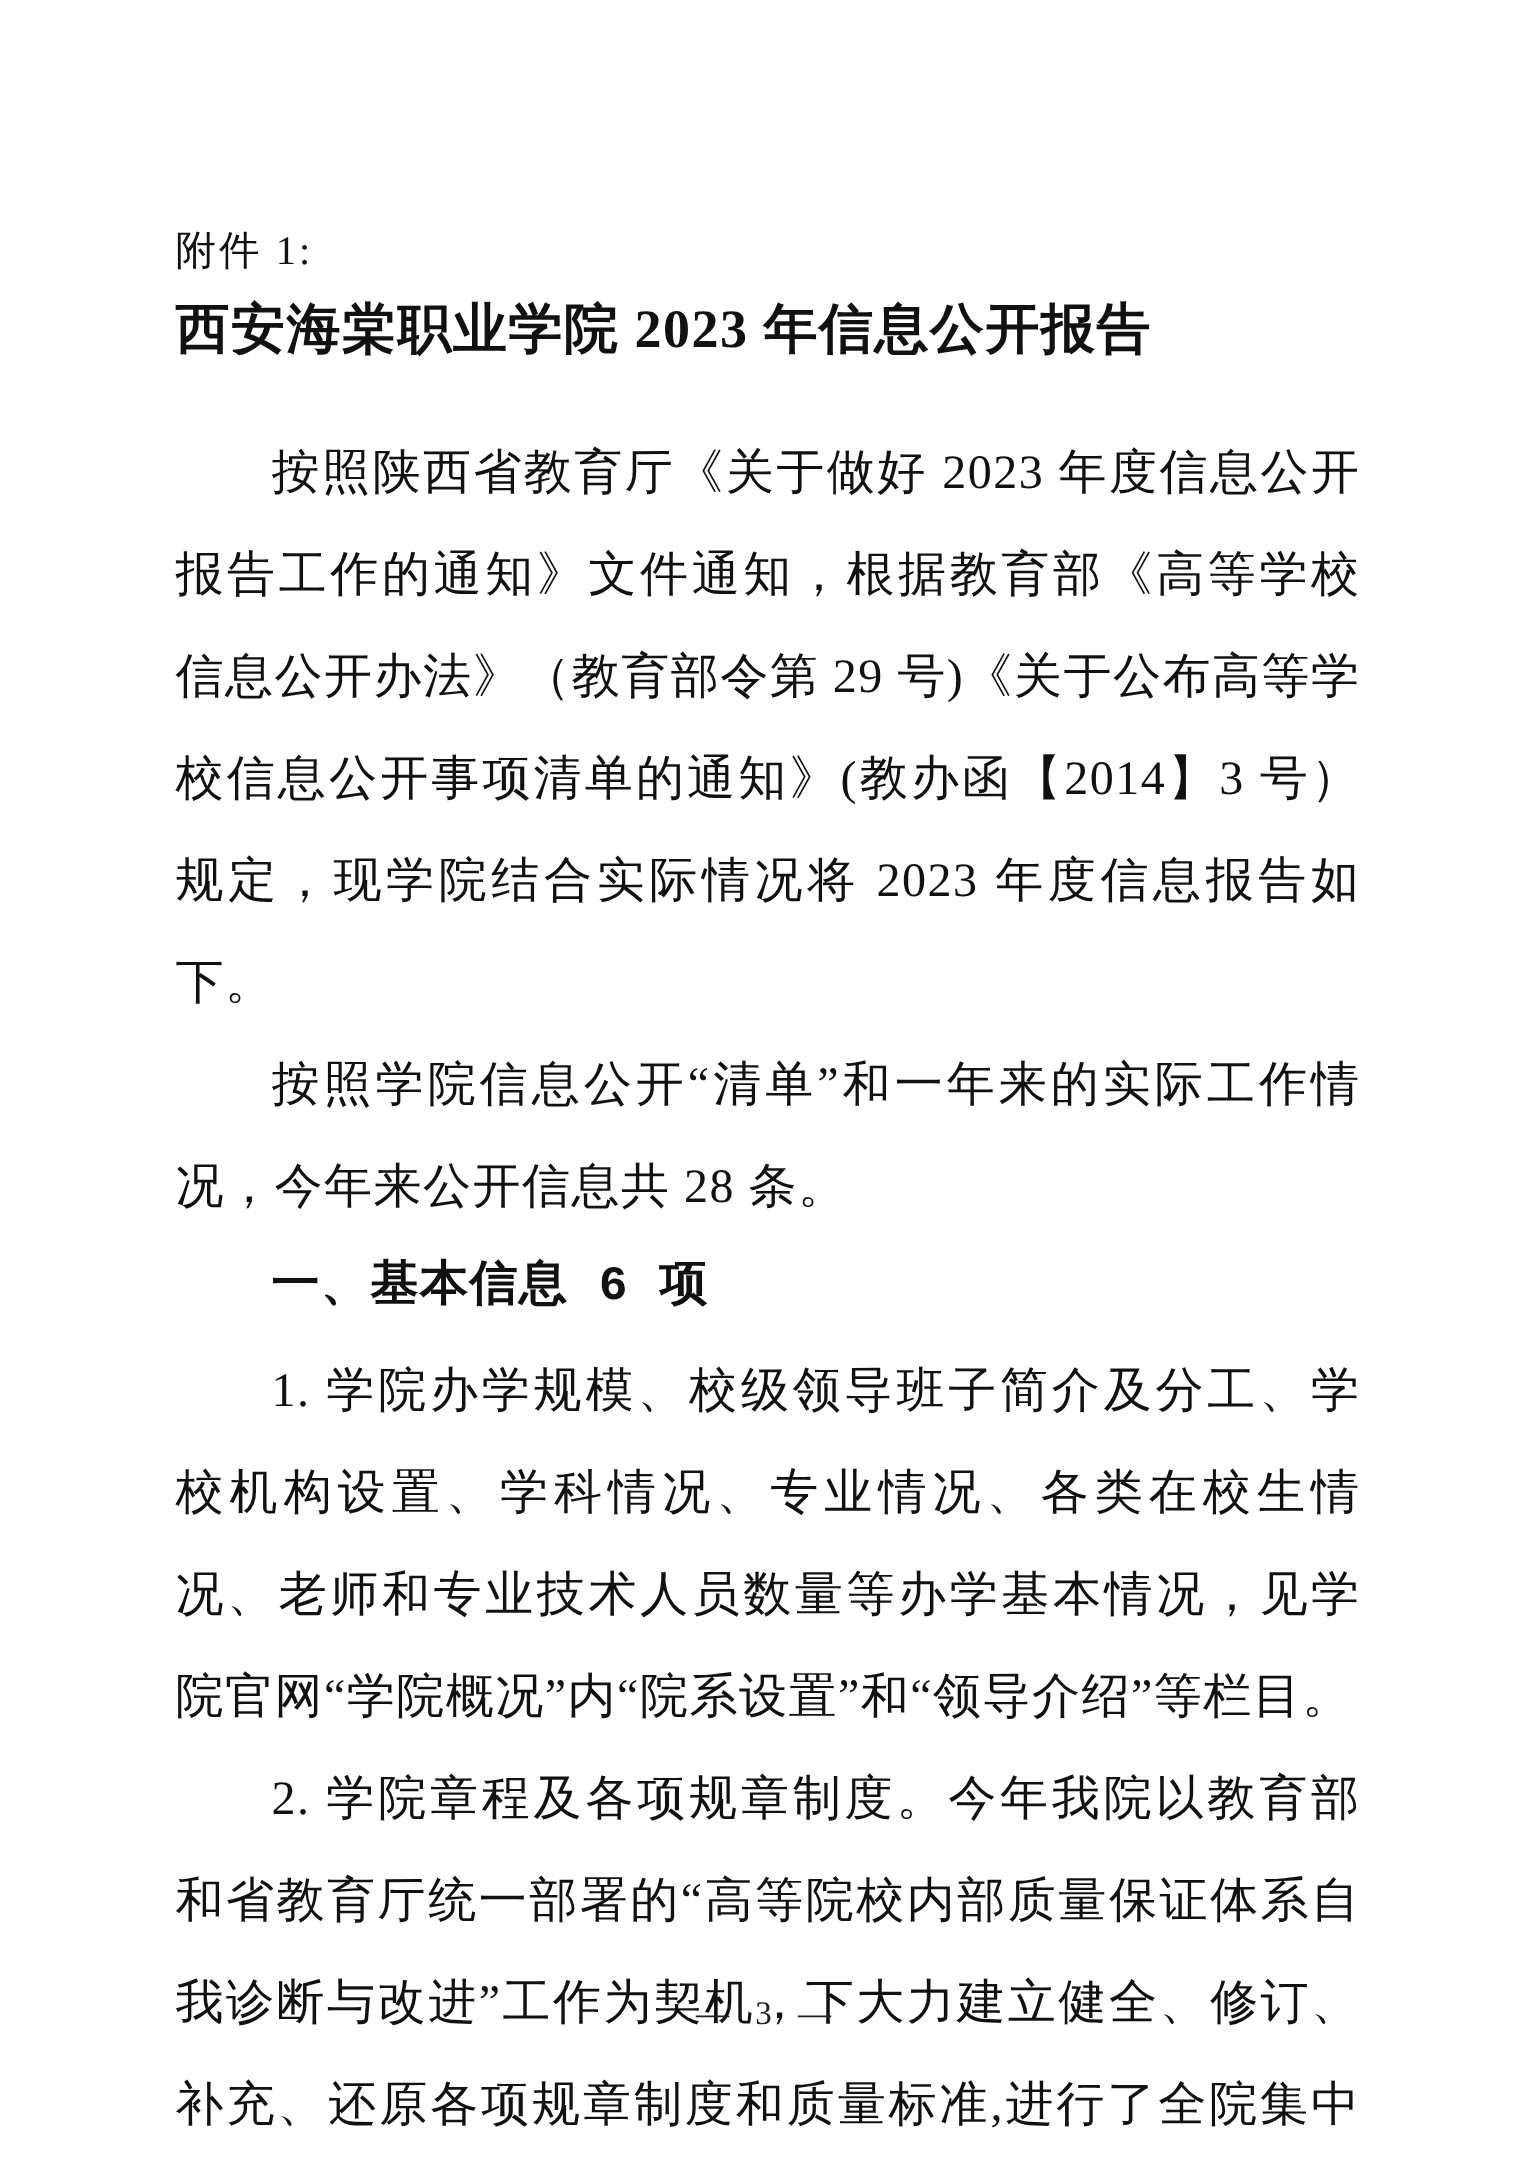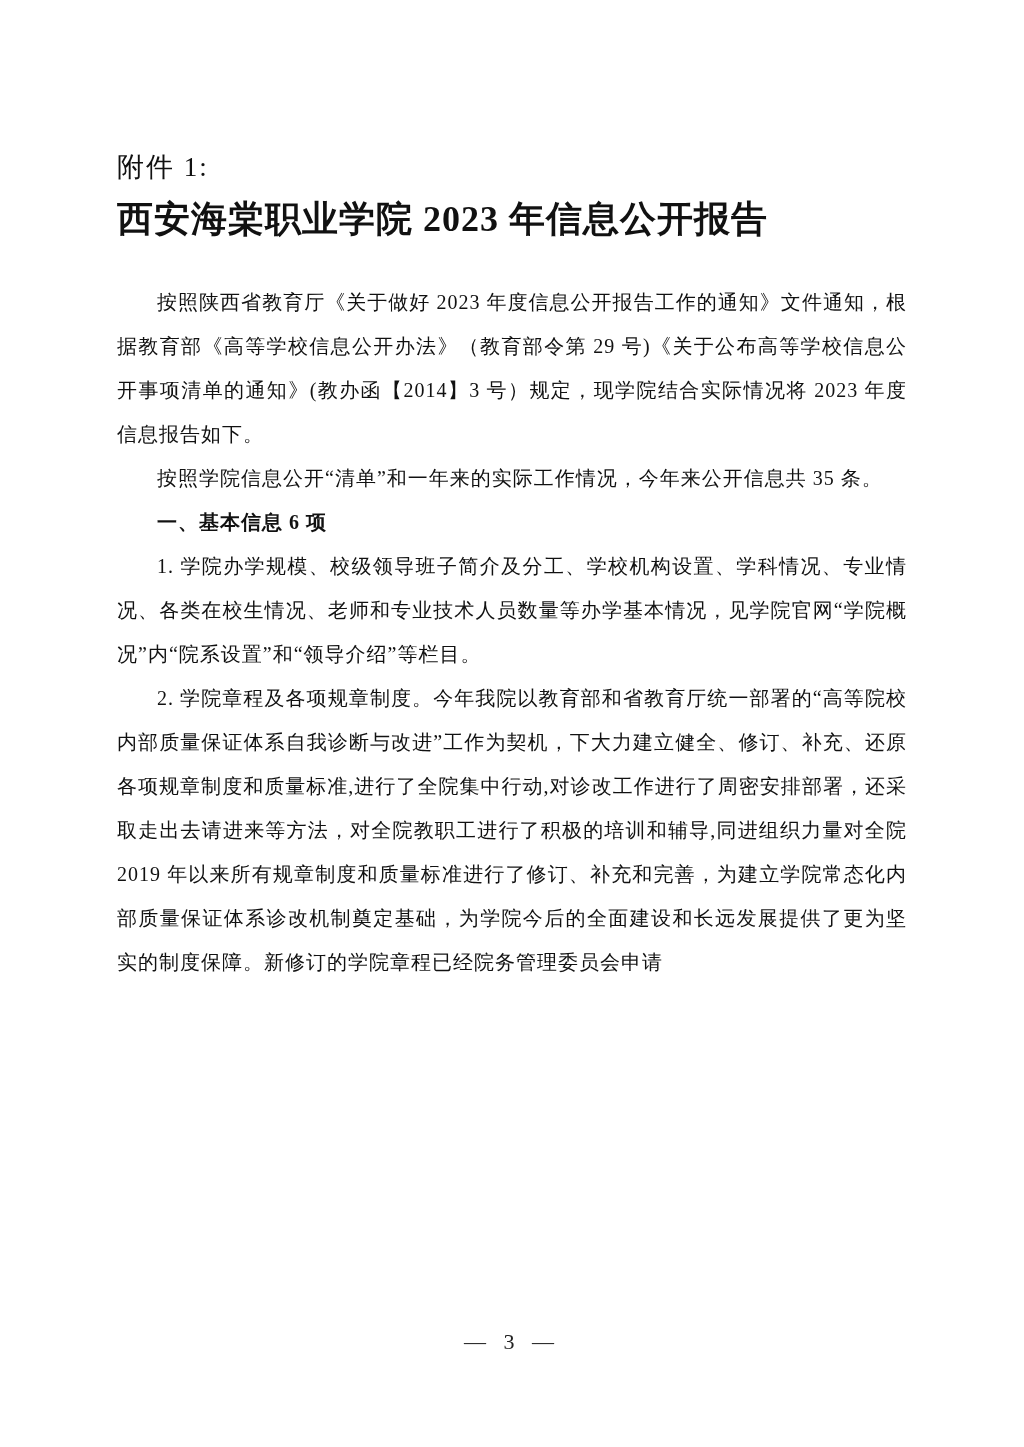"按照陕西省教育厅《关于做好 2023" .body-text p { font-size: 20px -> 32px; line-height: 44px -> 68px }
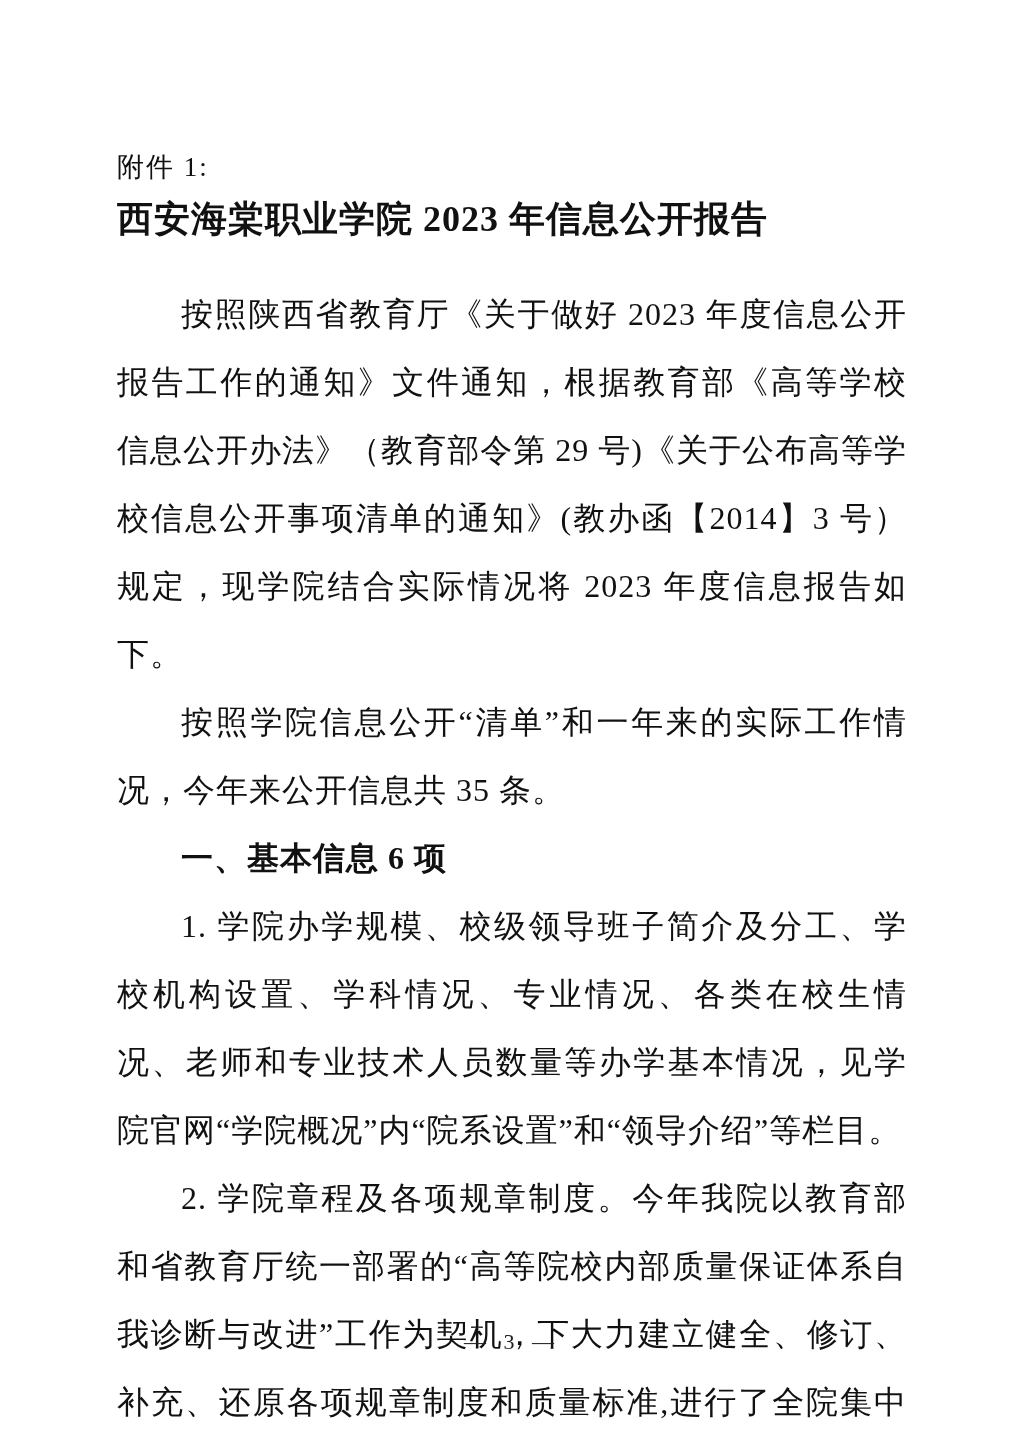"按照学院信息公开“清单”和一年来的实际工作情况，今年来公开信息共 35 条。" p { text: 35 -> 28 }
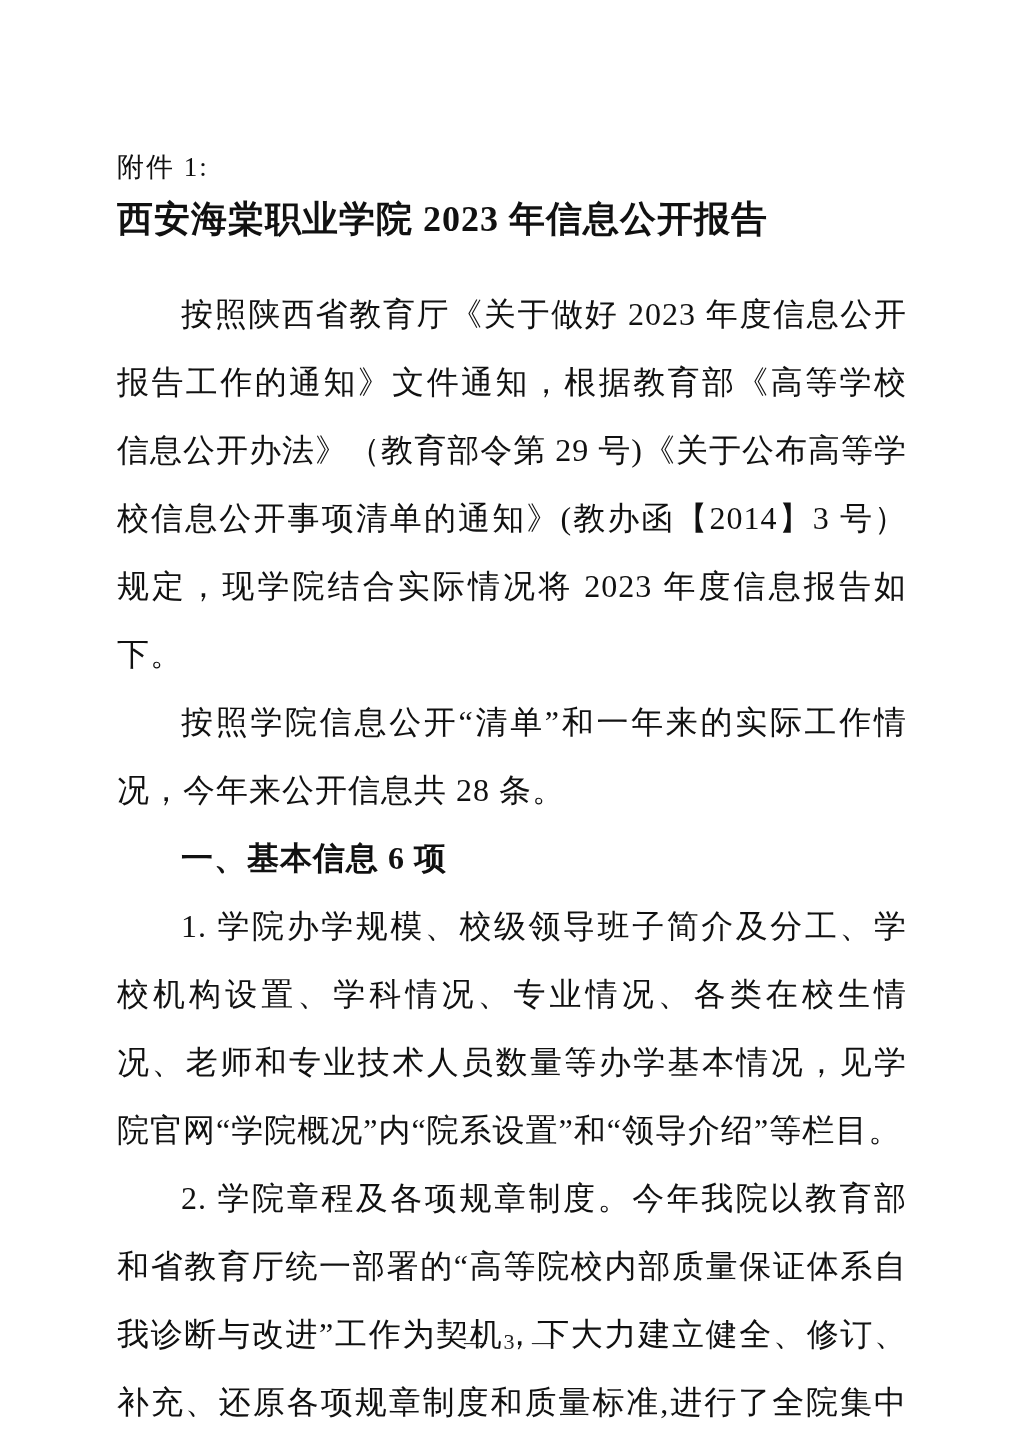"一、基本信息 6 项" .body-text p.section-heading { font-family: Liberation Serif, serif -> Liberation Mono, monospace }
